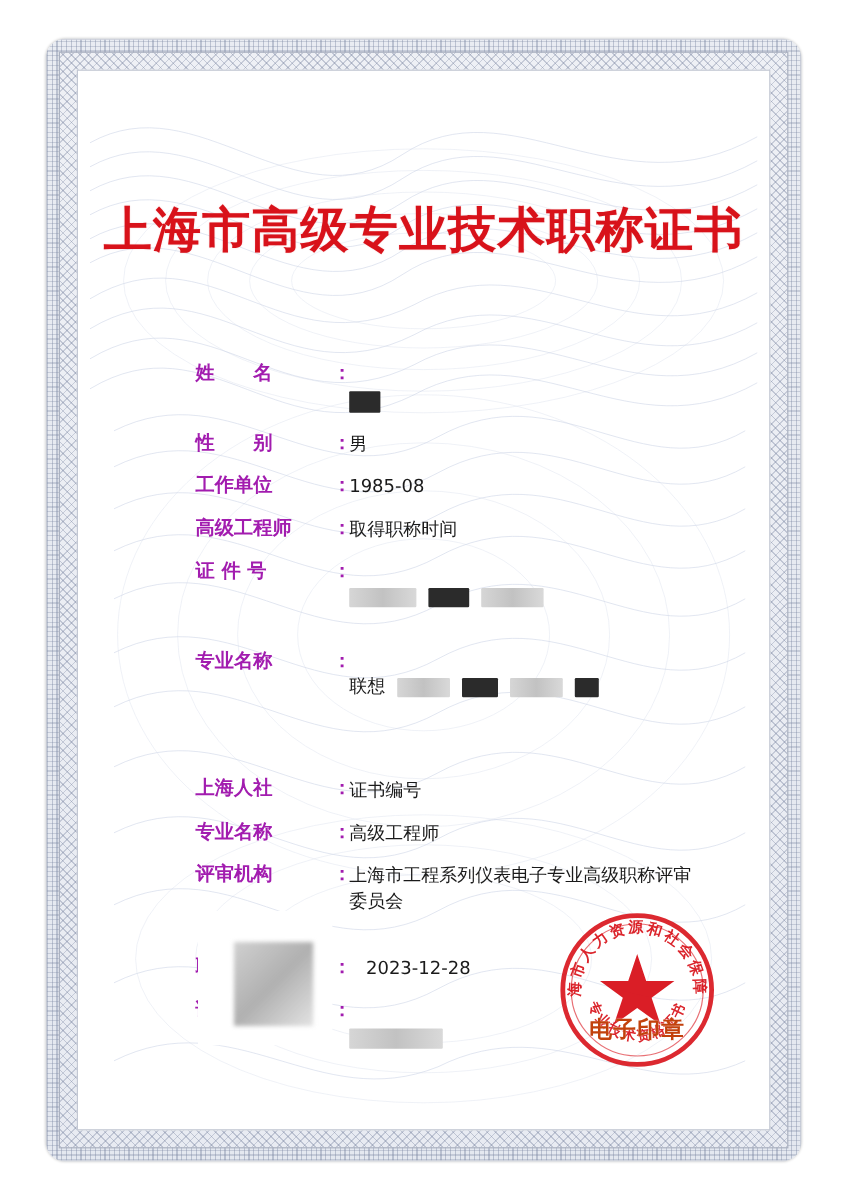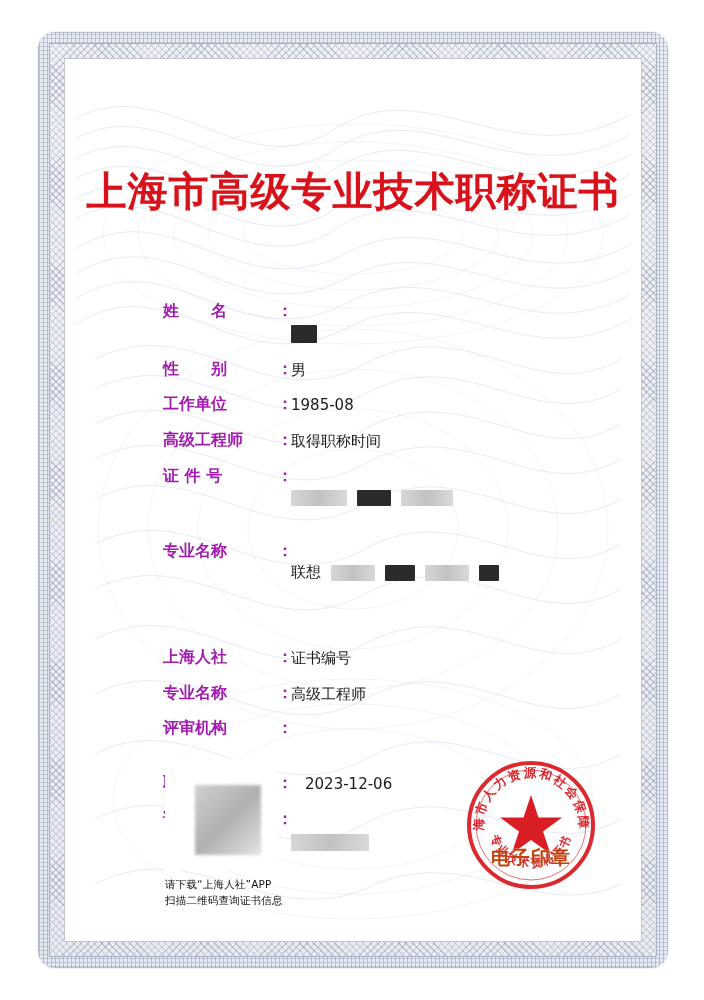"上海市工程系列仪表电子专业高级职称评审" div.val { html: none -> <div>上海市工程系列仪表电子专业高级职称评审 委员会</div> }
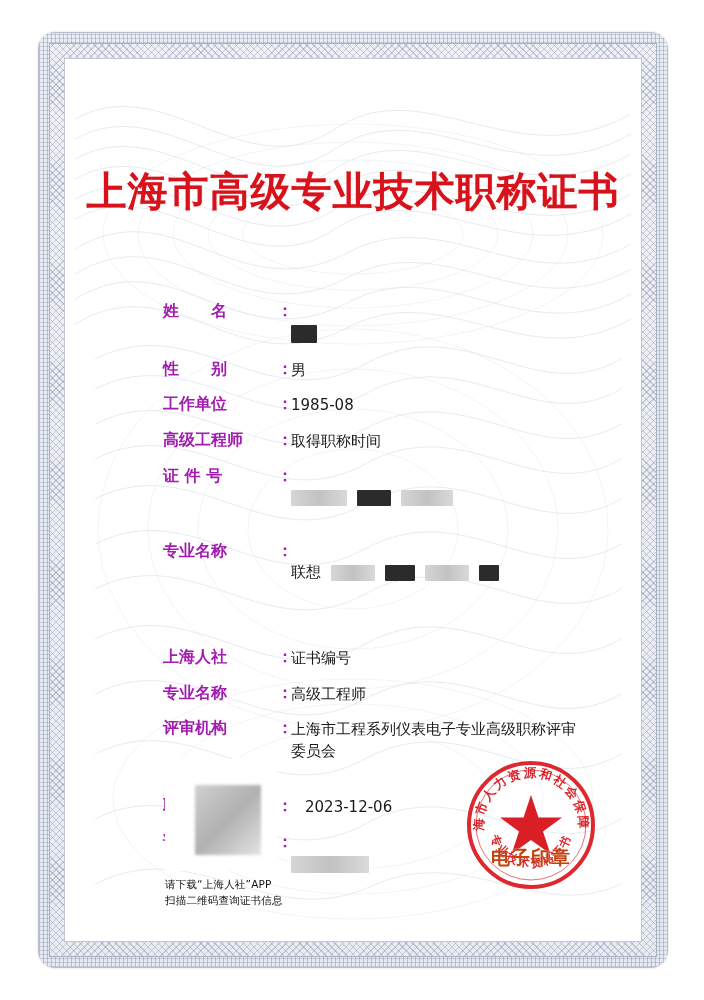"2023-12-06" div.val { text: 2023-12-06 -> 2023-12-28 }
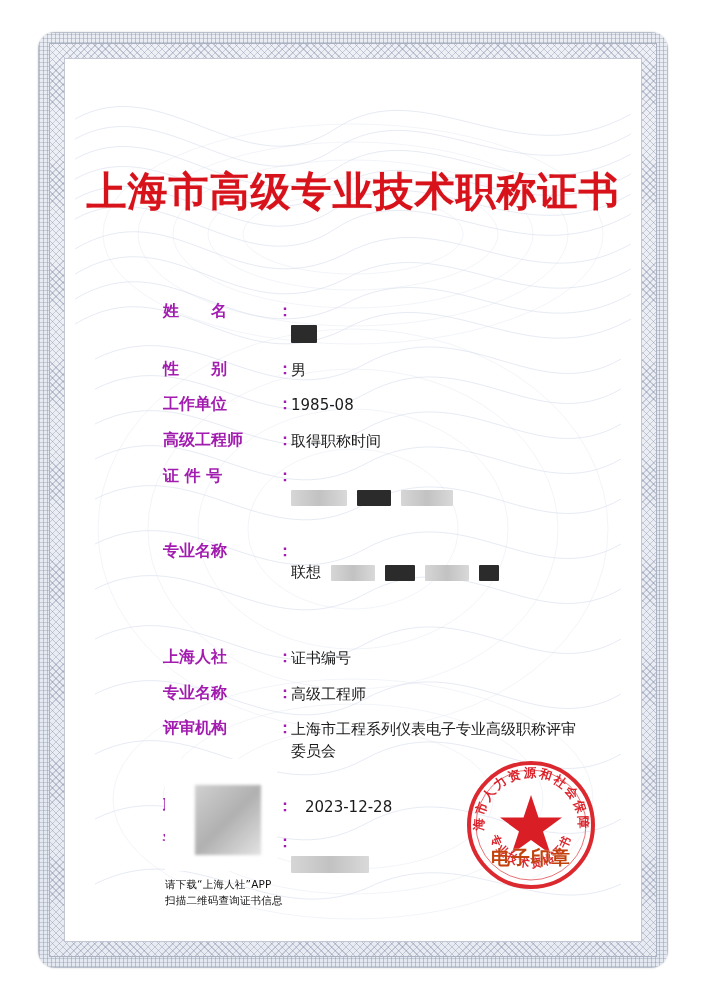"请下载“上海人社”APP" div.qr-caption { html: <div> <div>请下载“上海人社”APP</div> <div>扫描二维码查询证书信息</div> </div> -> none }
